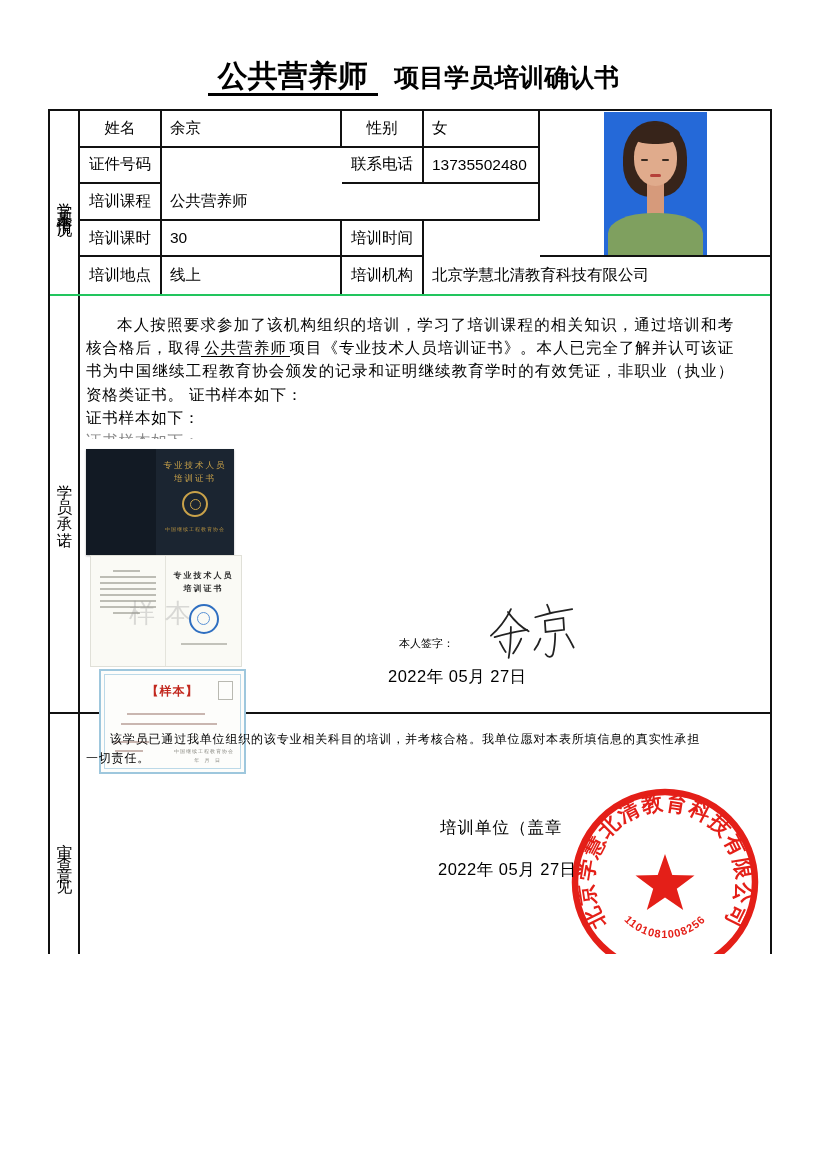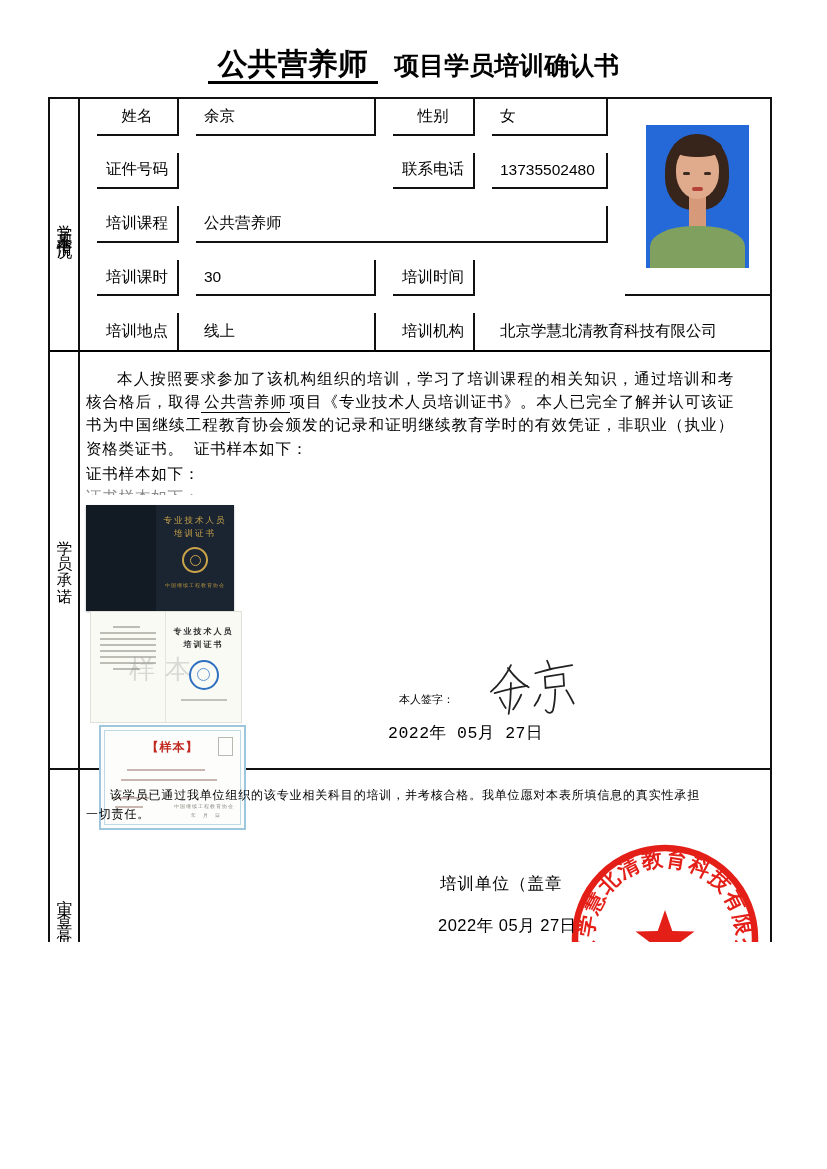"公共营养师 项目学员培训确认书" .page { margin-top: none -> 12px }
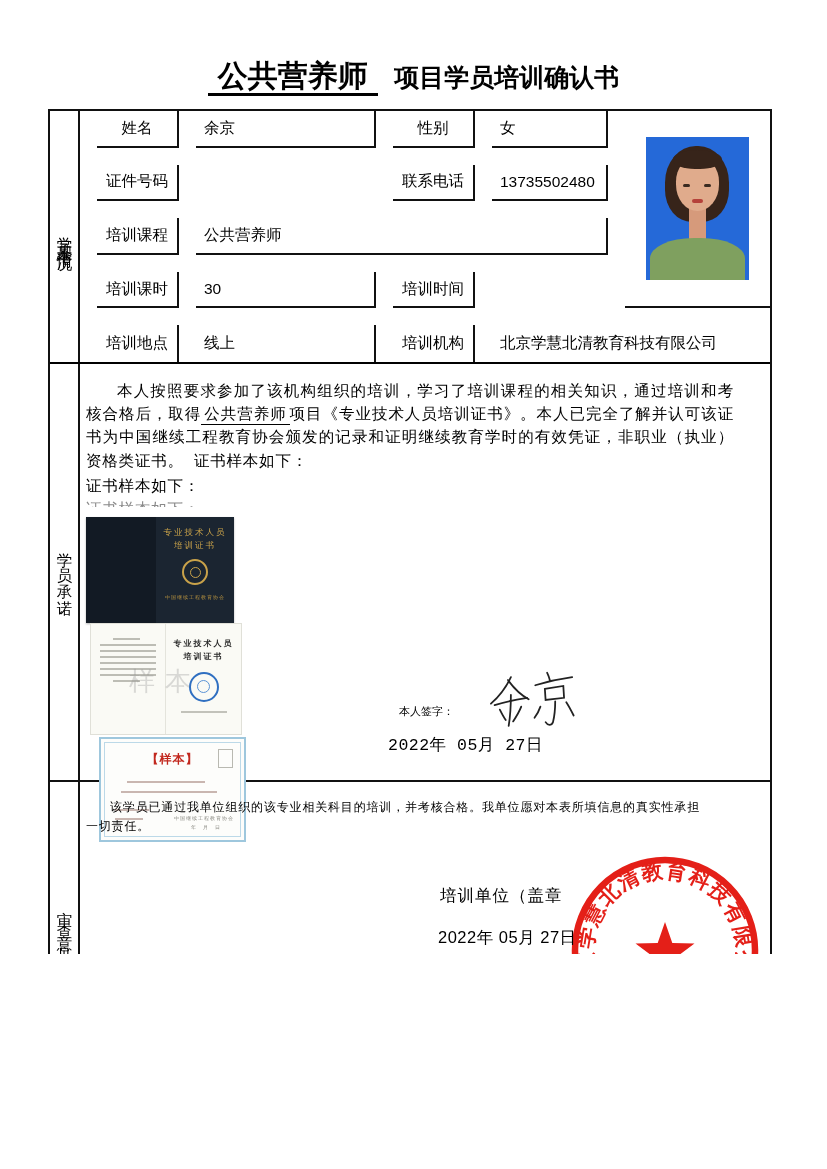"姓名" .sec1 { border-bottom: 2px solid #000000 -> 2px solid #22c55e; gap: 17px -> none }
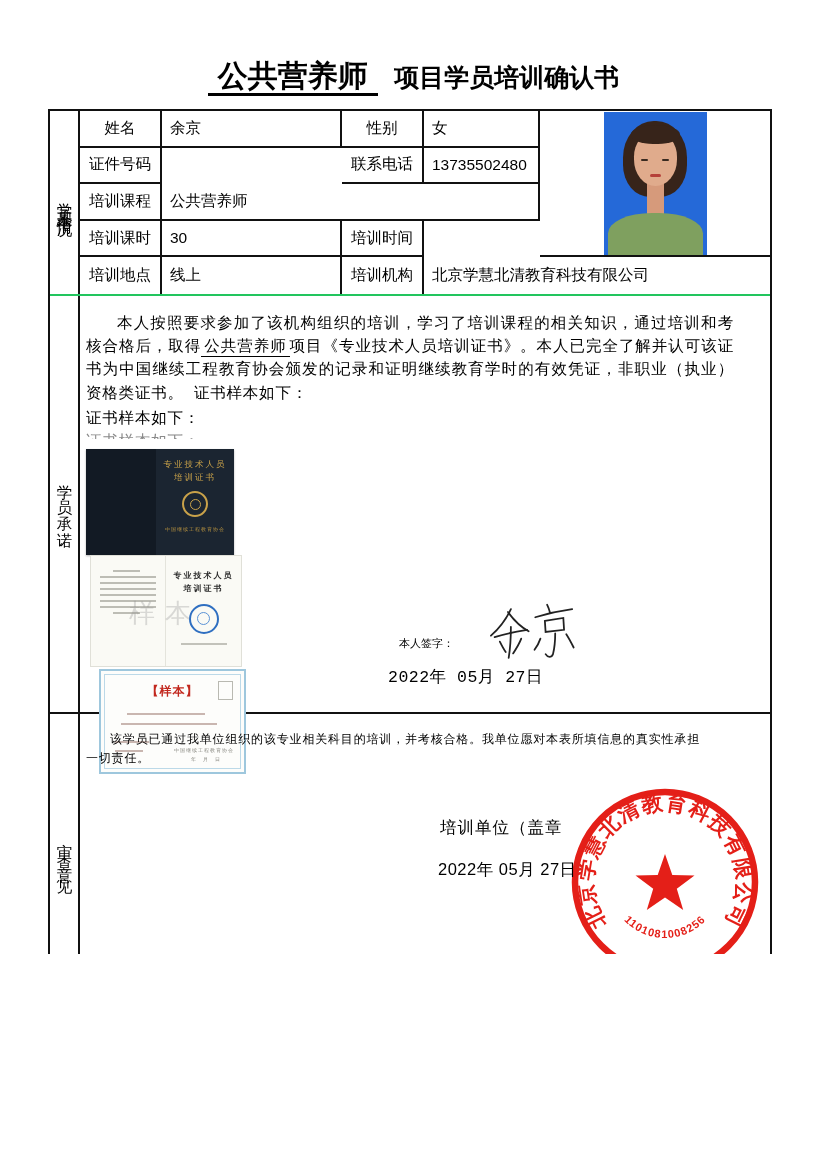"本人按照要求参加了该机构组织的培训，学习了培训课程的相关知识，通过培训和考核合格" .sec2-content { font-family: Liberation Mono, monospace -> none }
